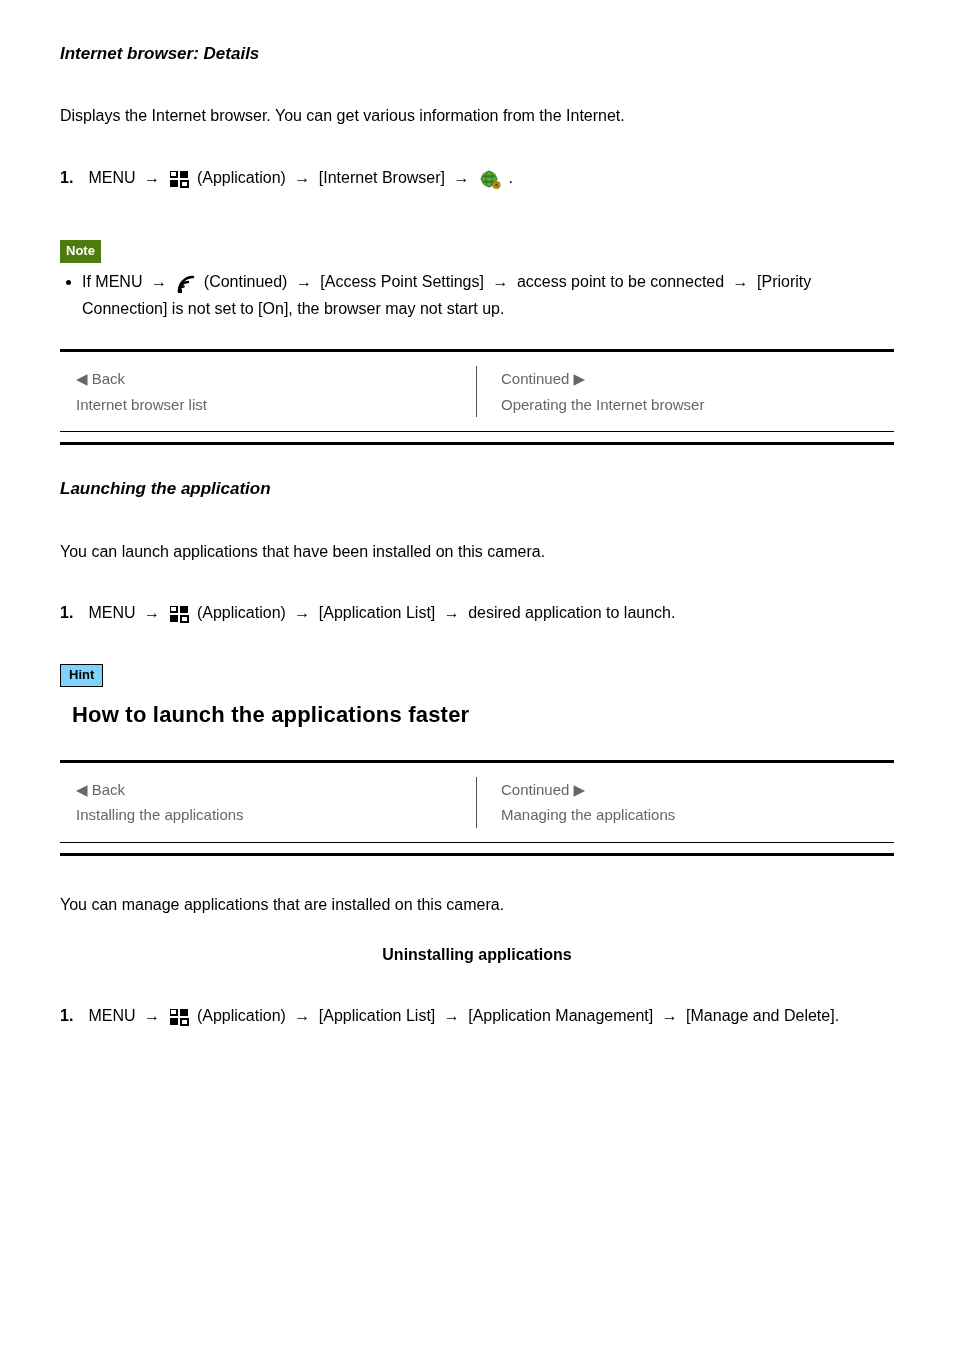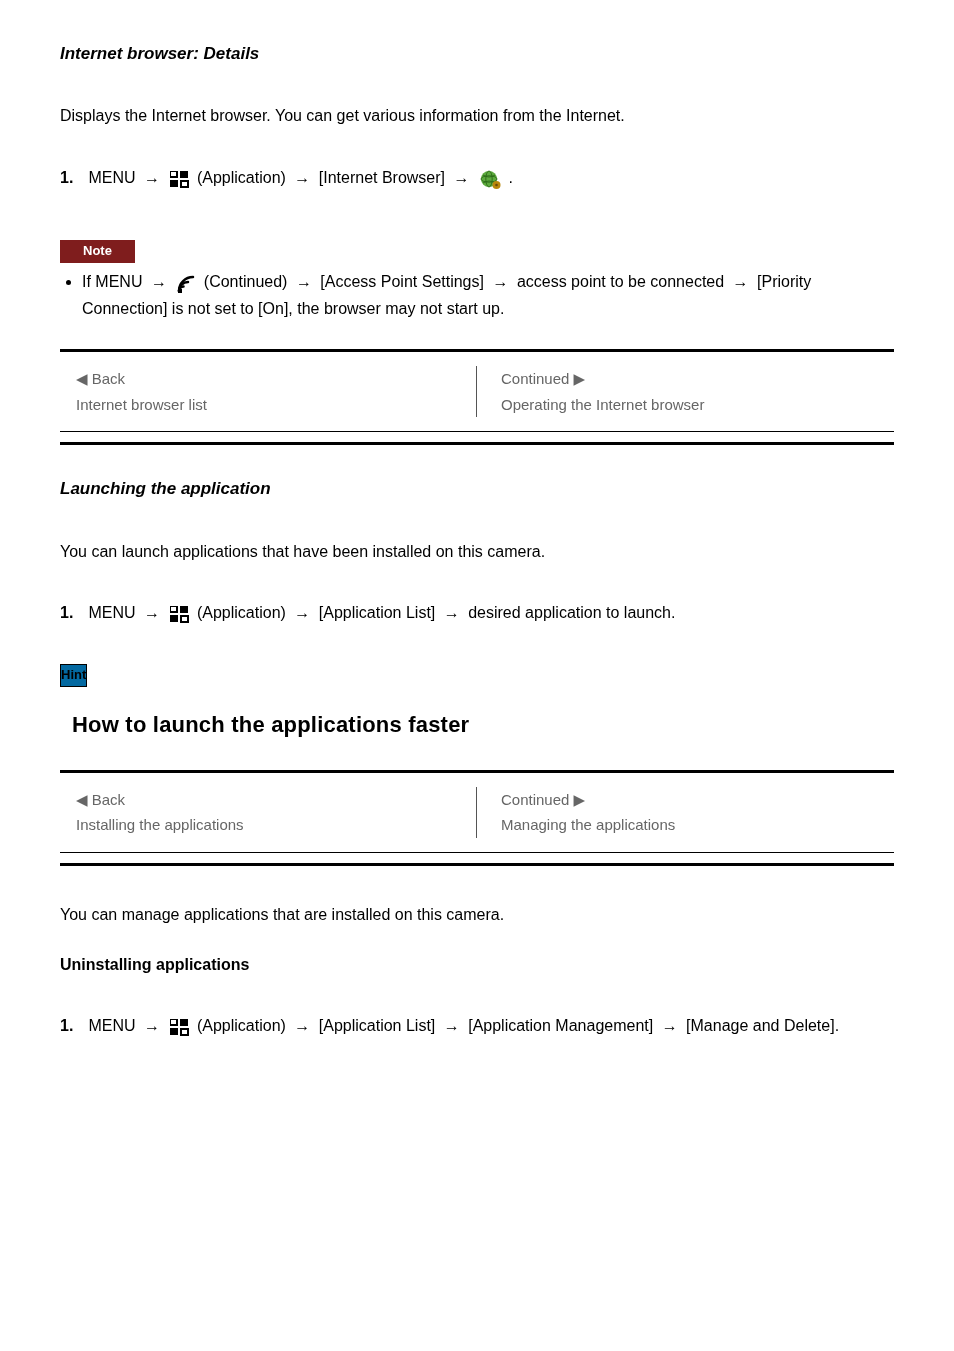"Note" .note-badge { background: #7f1d1d -> #4d7c0f; padding: 1px 23px -> 1px 6px }
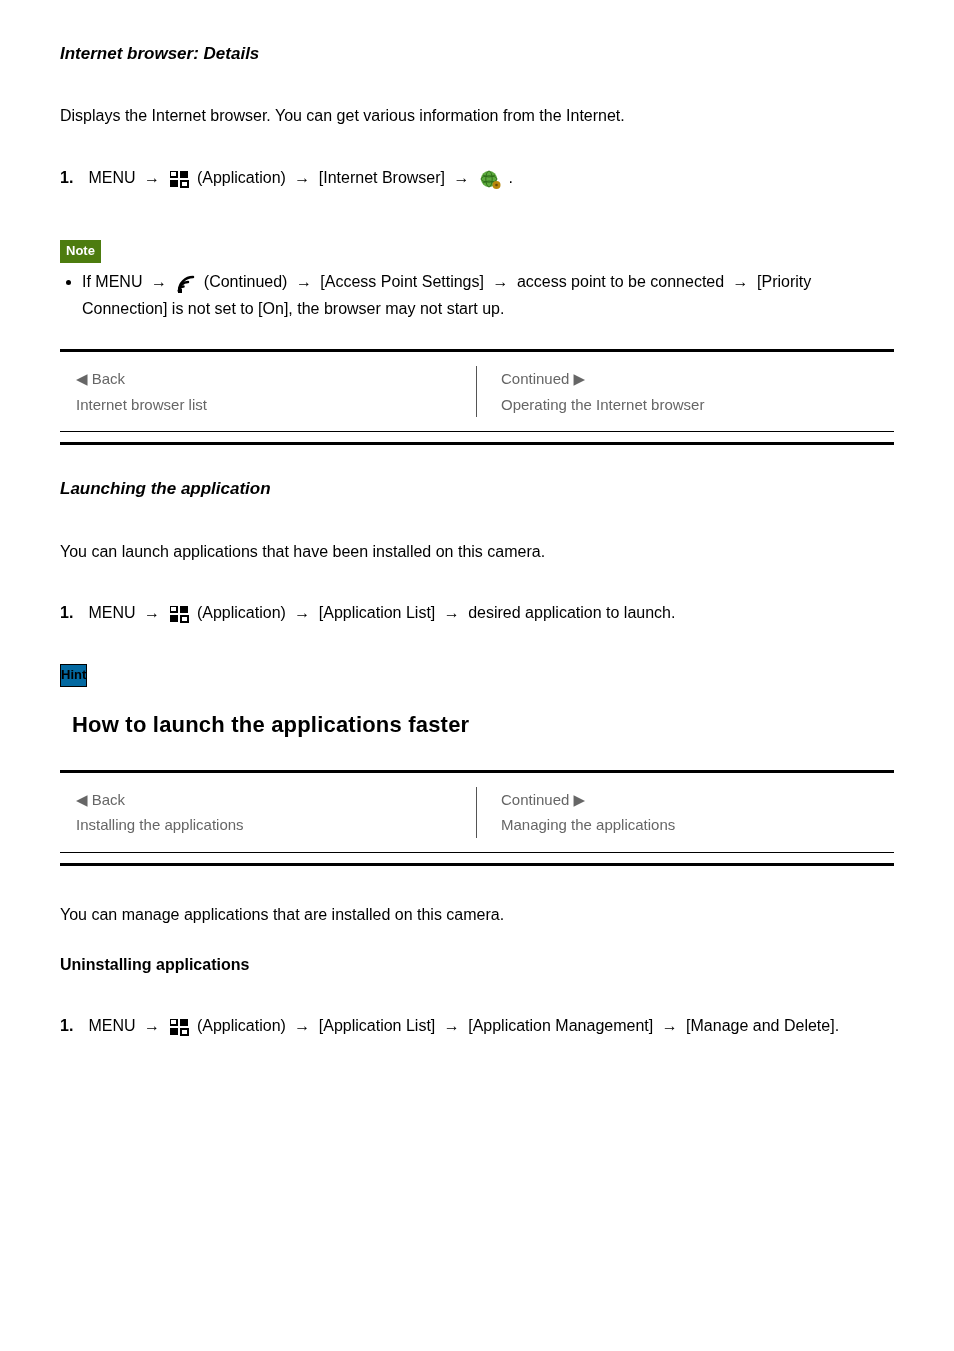"Hint" .hint-badge { background: #0369a1 -> #7dd3fc; margin-bottom: 10px -> 0; padding: 0px 0 -> 0px 8px }
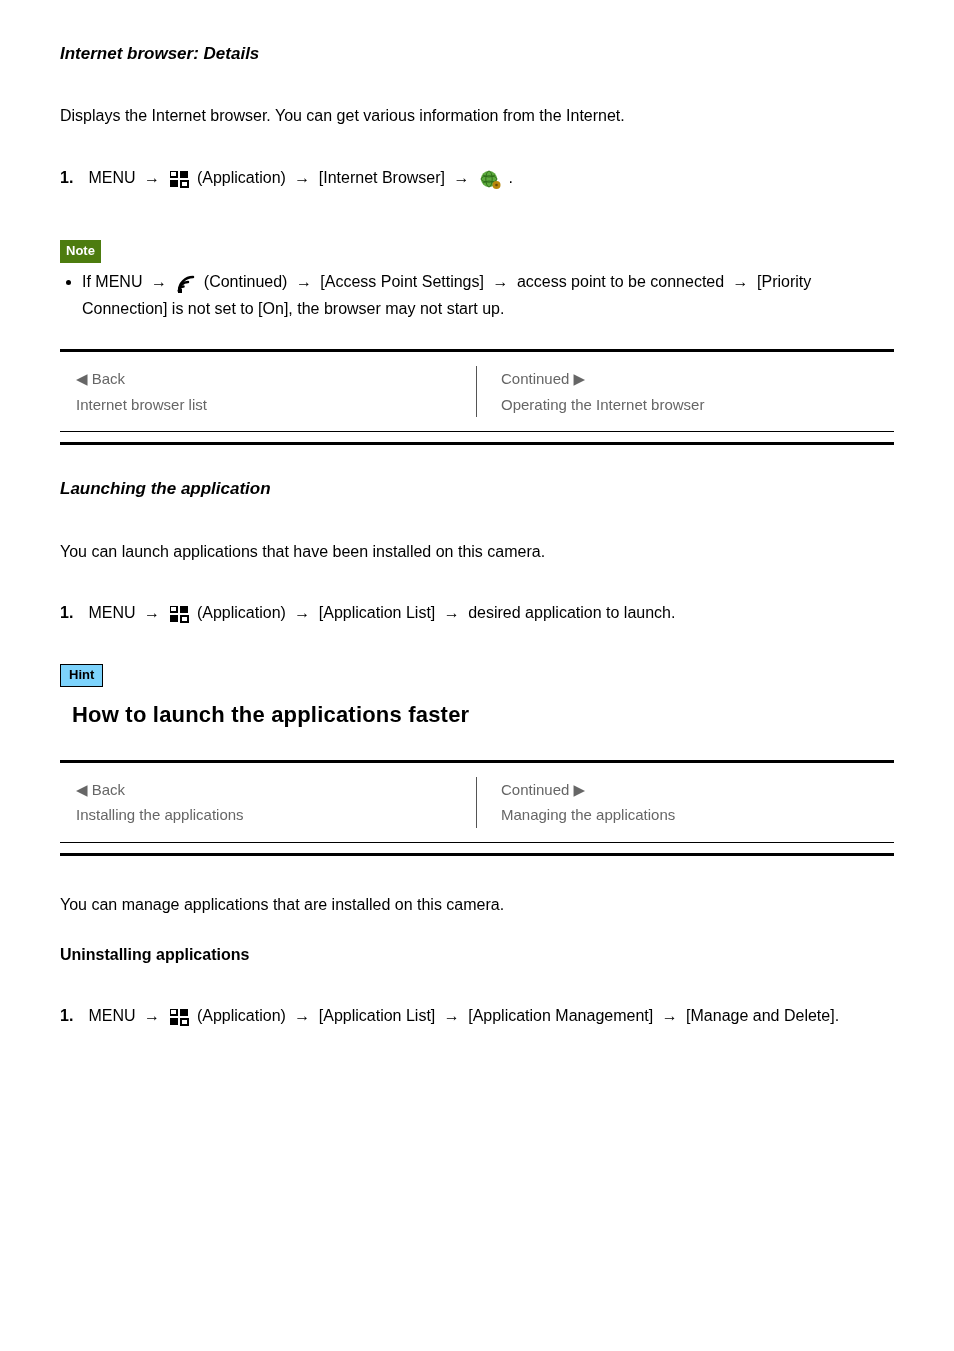"Uninstalling applications" div.para { text-align: none -> center }
